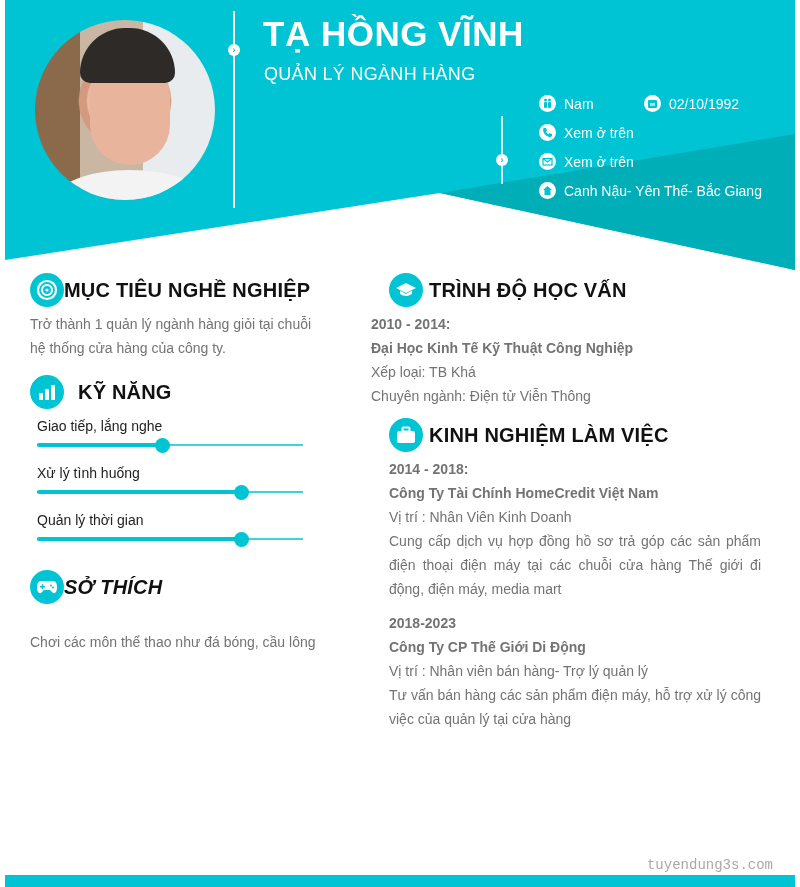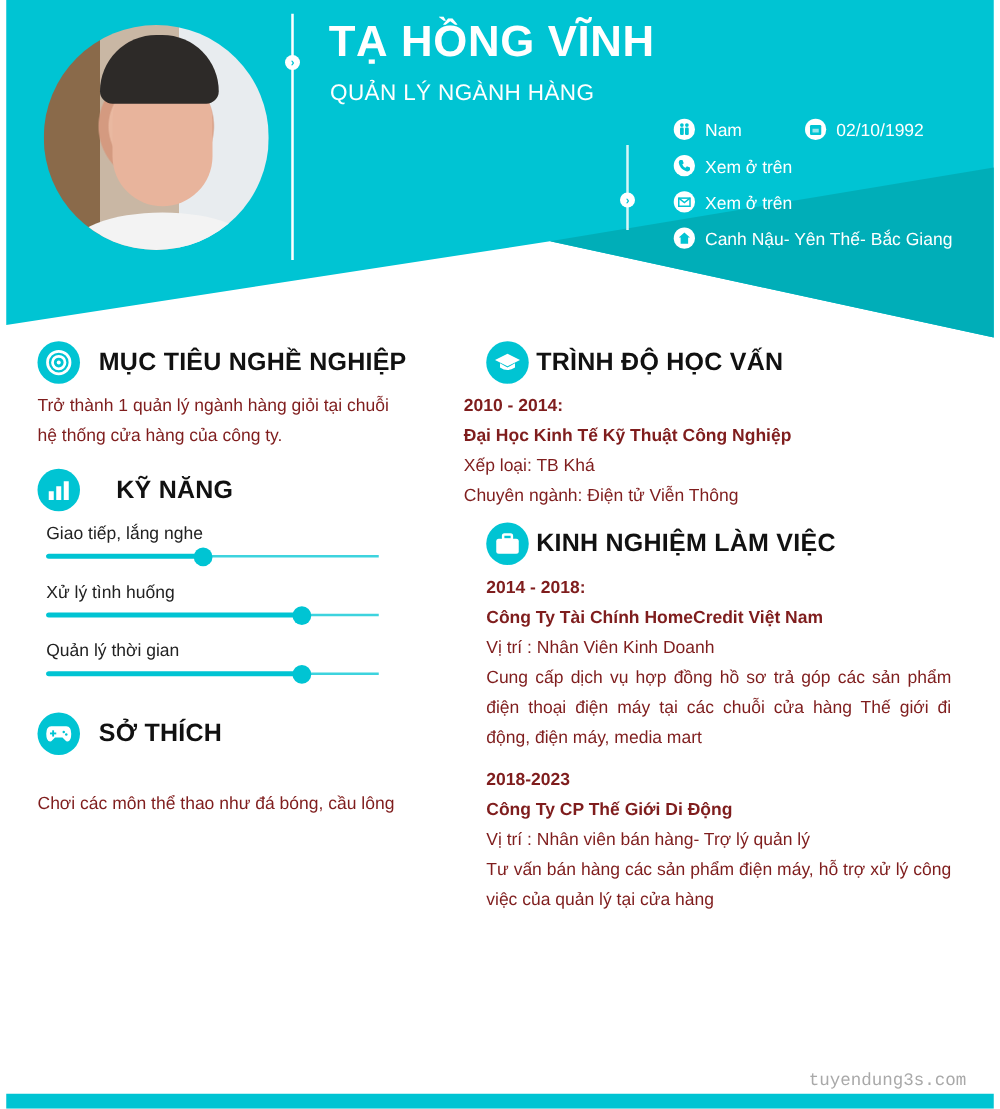"MỤC TIÊU NGHỀ NGHIỆP" .sec-title { margin-left: 15px -> none }
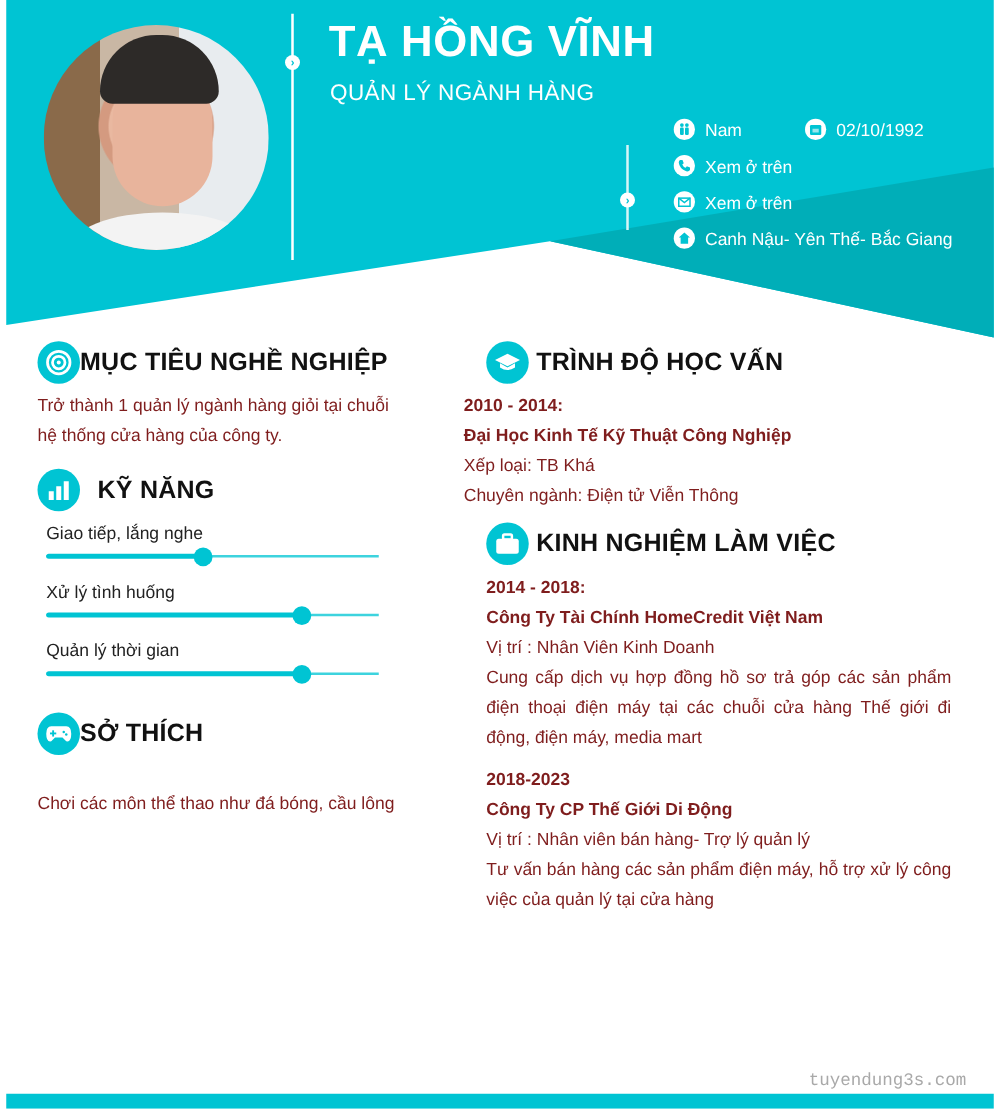"Trở thành 1 quản lý" .txt { color: #7f1d1d -> #737373 }
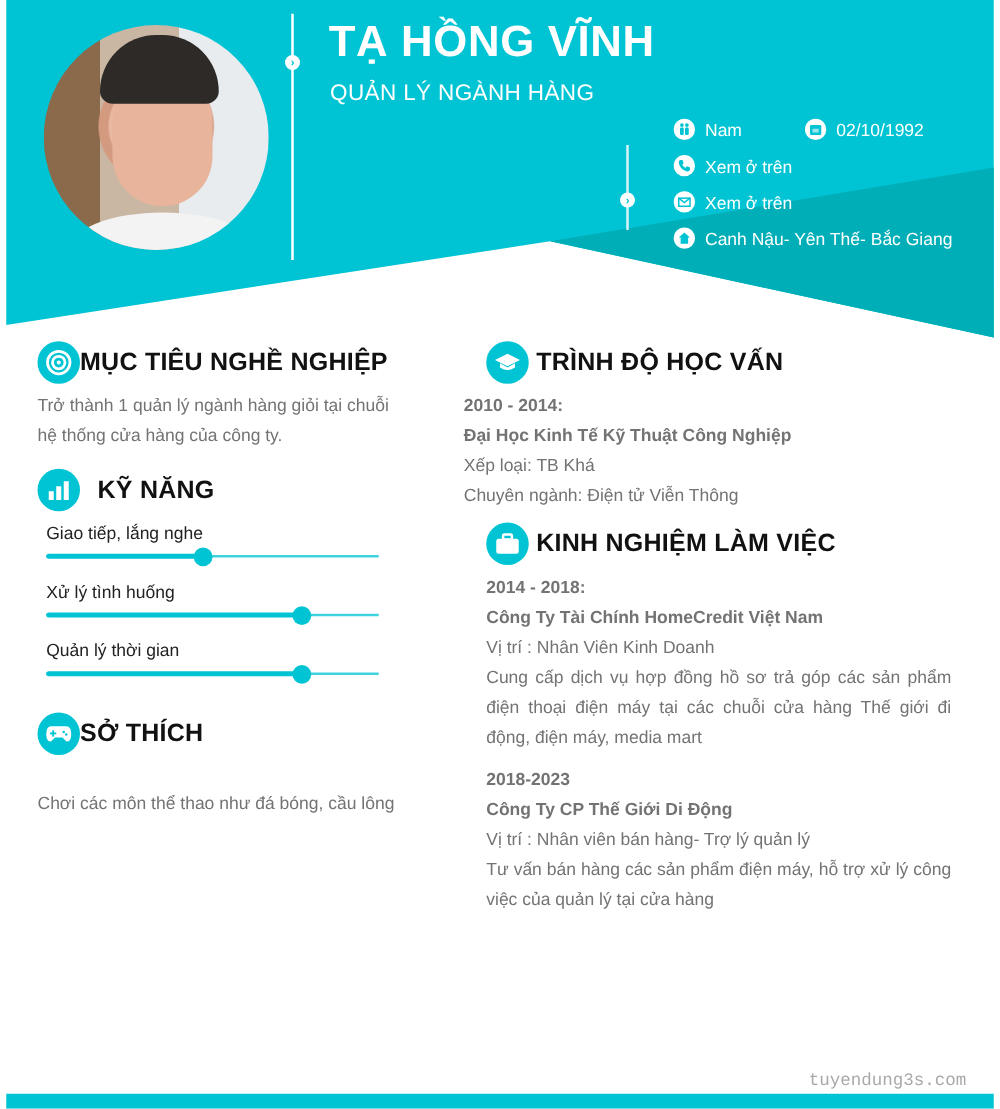"SỞ THÍCH" div.sec-head { font-style: none -> italic }
